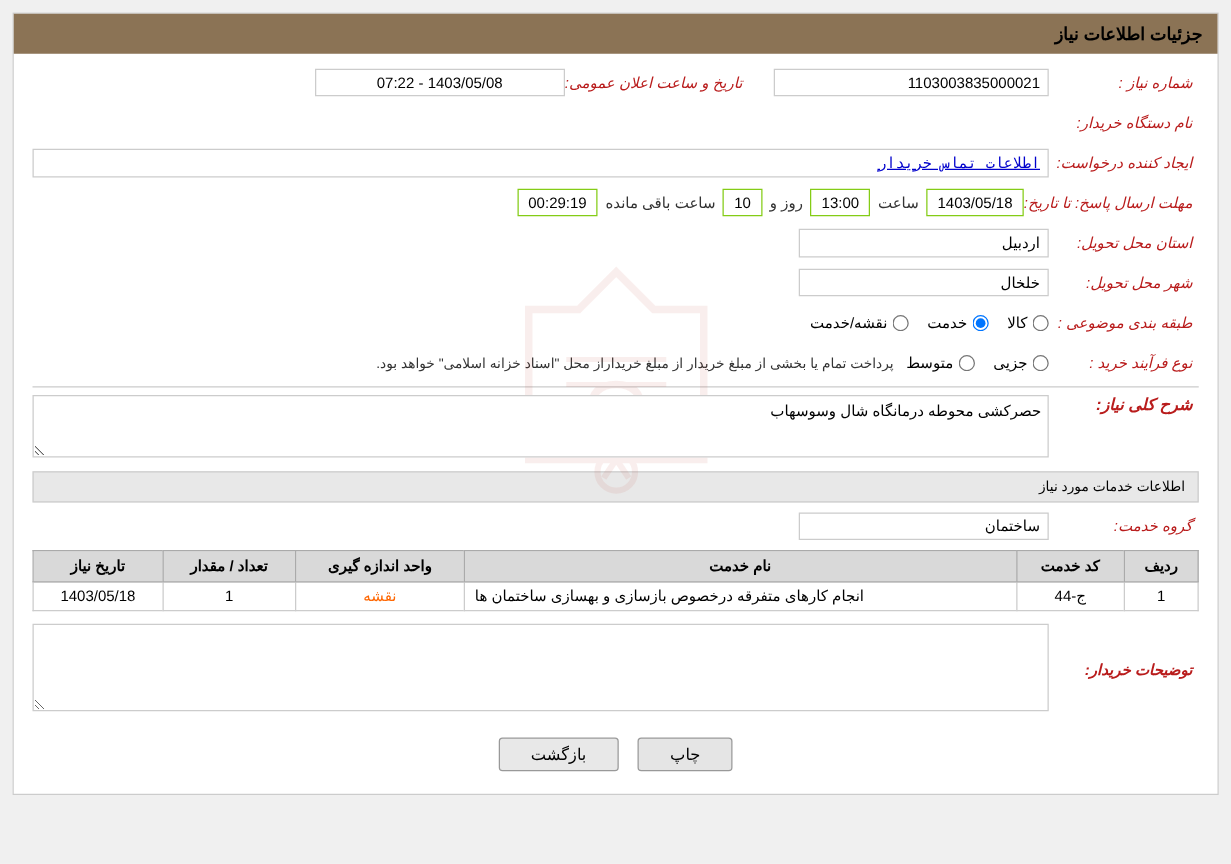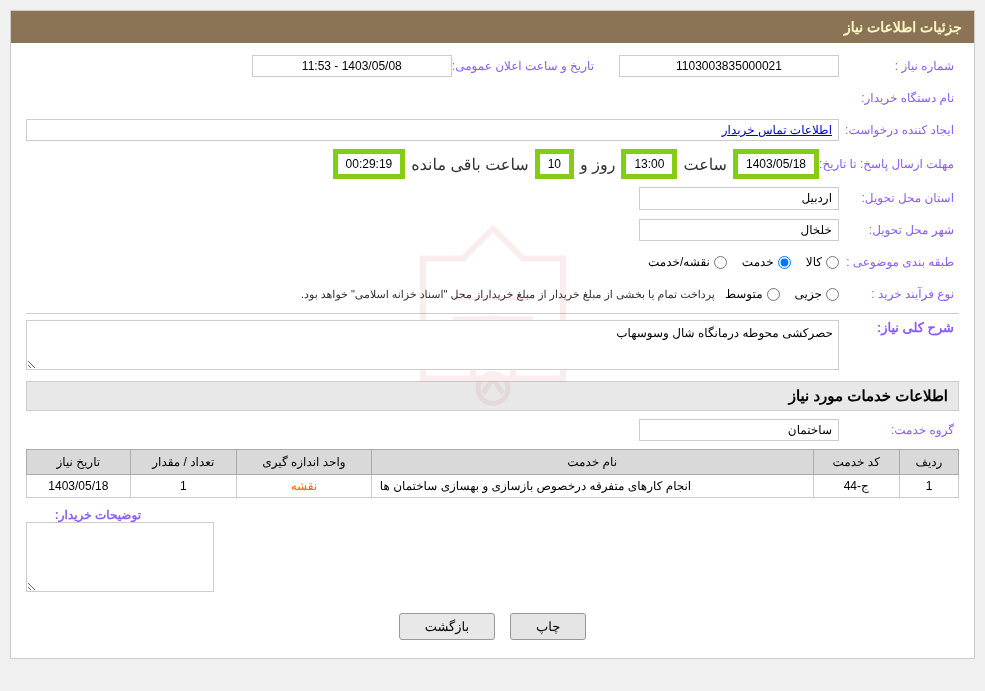"جزئیات اطلاعات نیاز" .card-header { color: #fef9c3 -> #000000 }
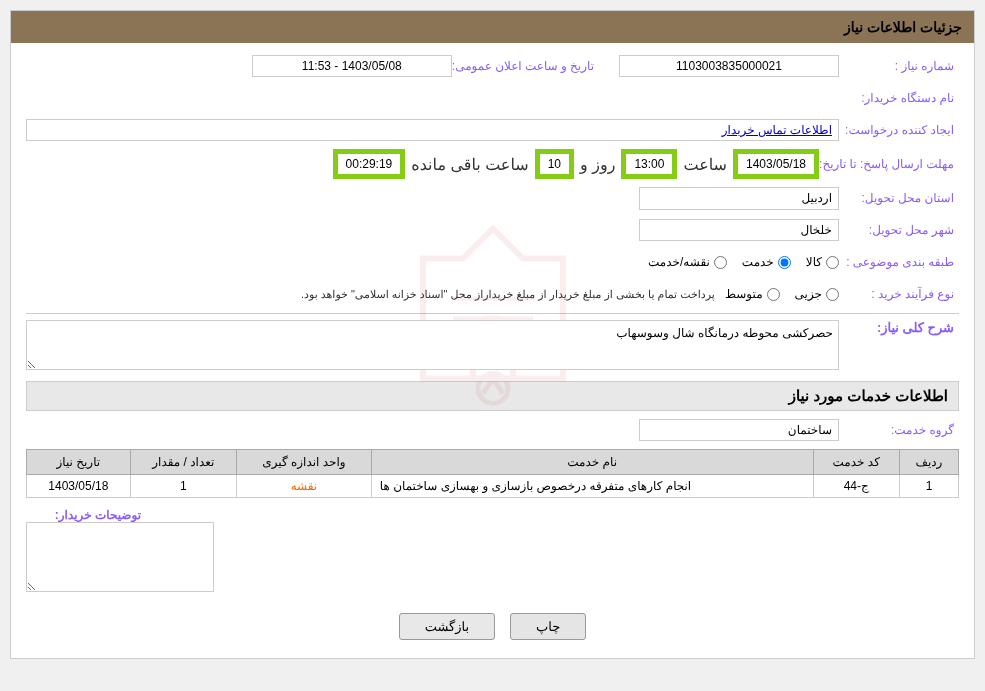"1403/05/08 - 11:53" div.value-box { text: 11:53 -> 07:22 }
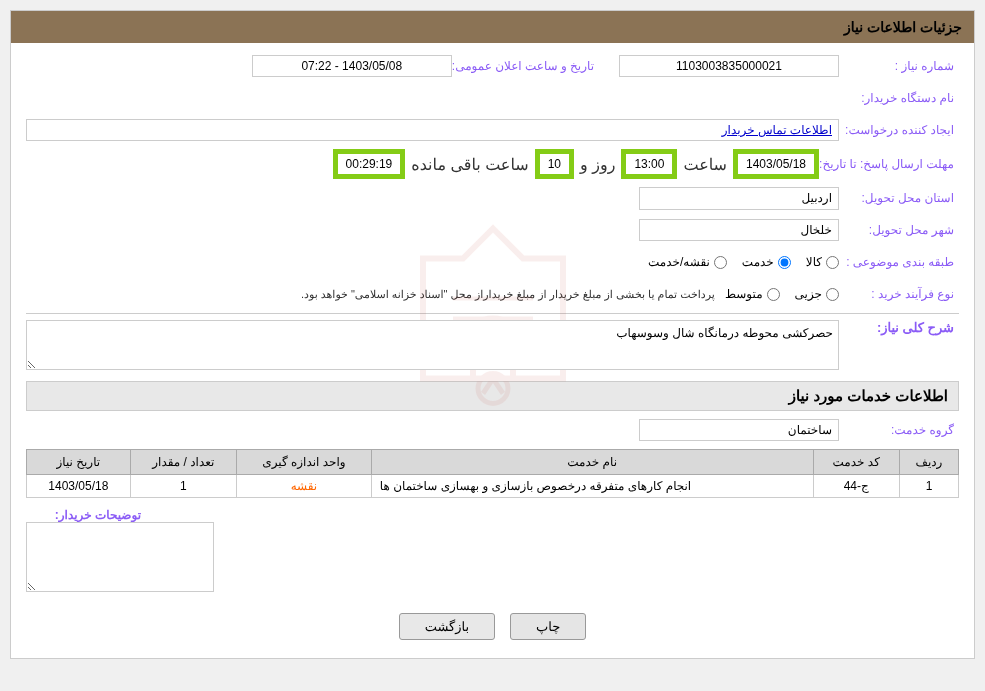"تاریخ و ساعت اعلان عمومی:" .label { color: #8b5cf6 -> #b91c1c; font-style: none -> italic }
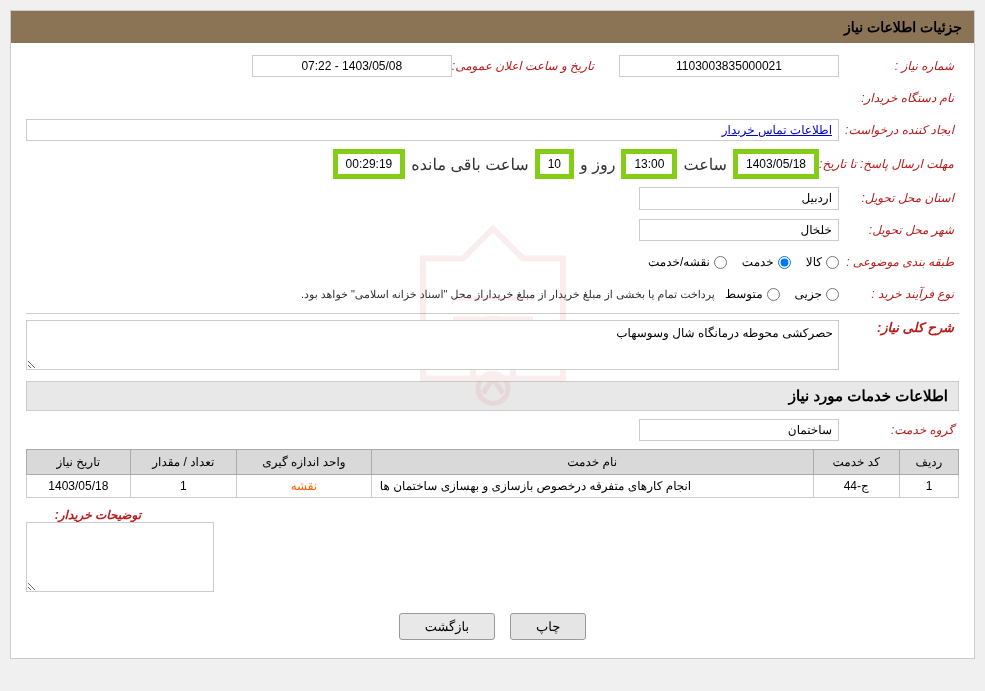"1103003835000021" div.value-box { text-align: center -> right }
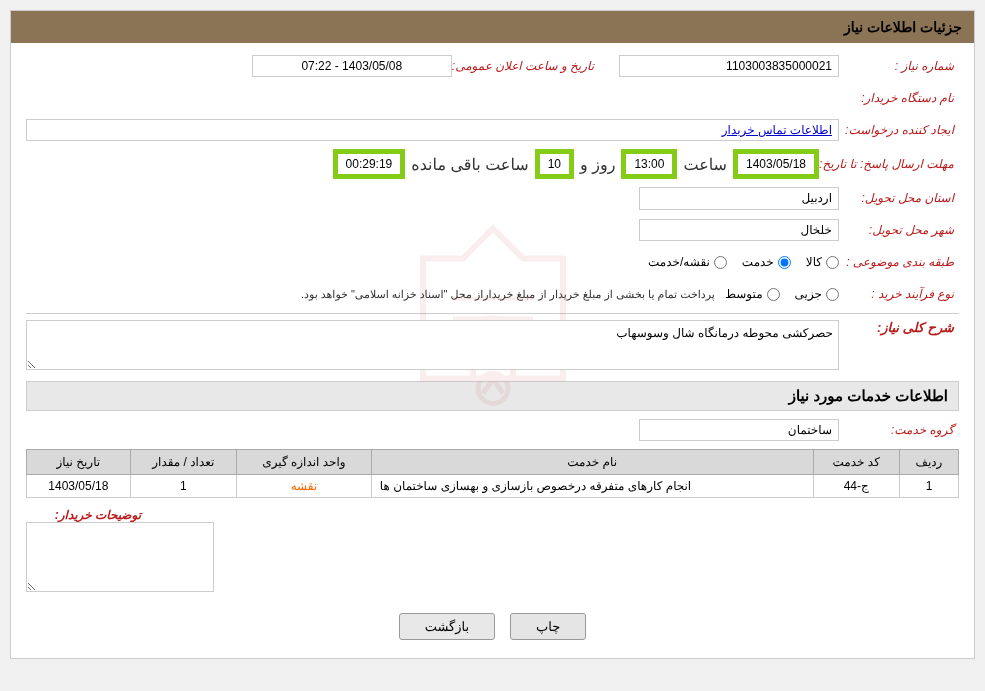"اطلاعات تماس خریدار" .link-text { font-family: none -> Liberation Mono, monospace }
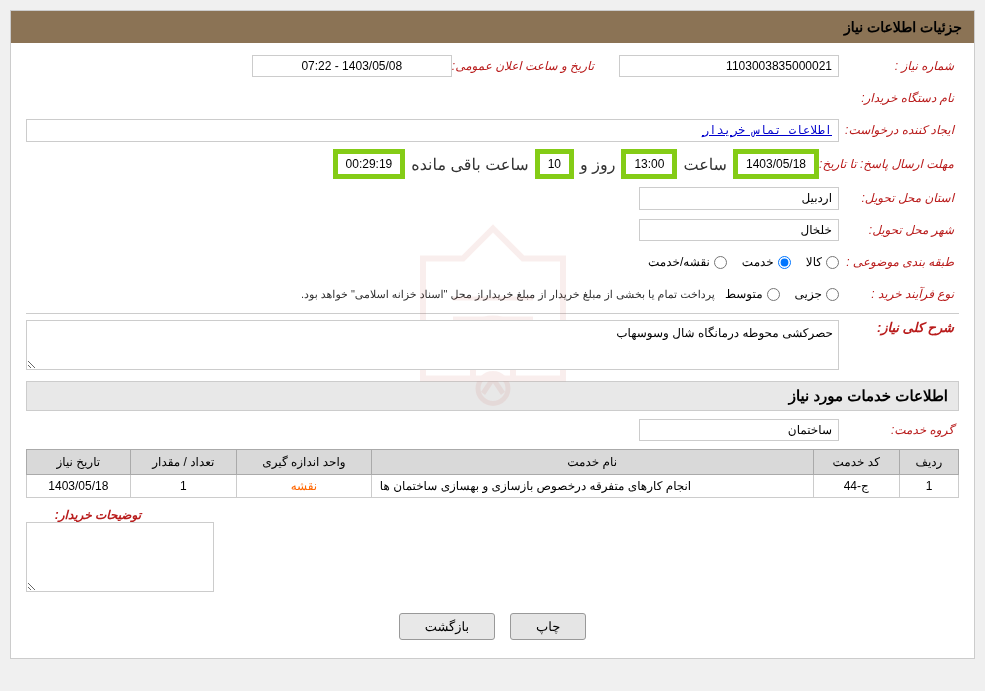"00:29:19" .timer-box { border: 5px solid #84cc16 -> 1px solid #84cc16 }
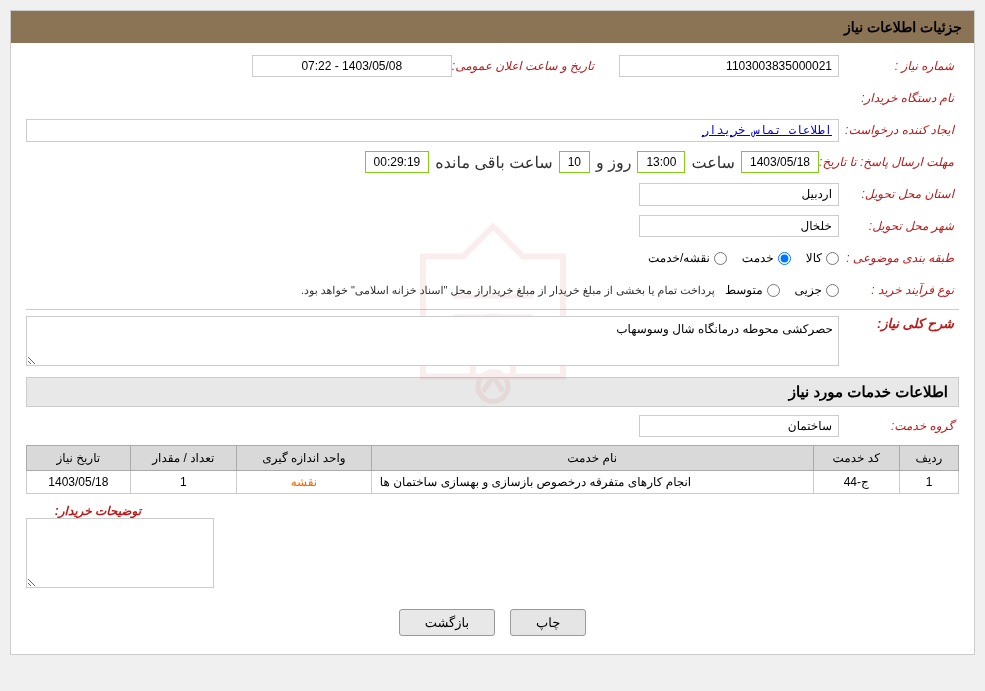"ساعت باقی مانده" .timer-label { font-size: 16px -> 12px }
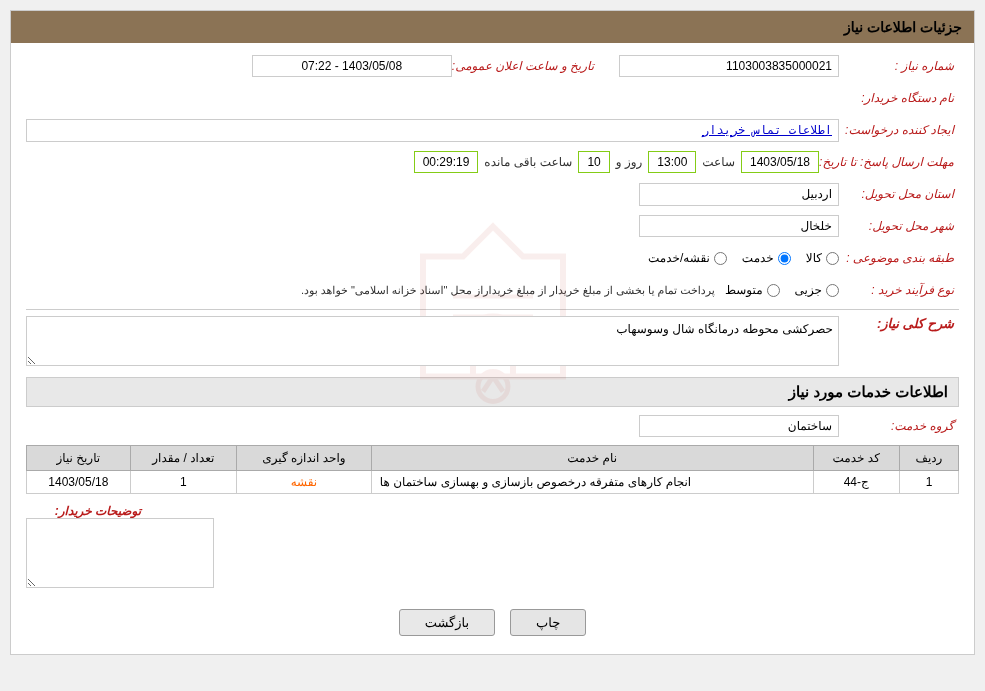"اطلاعات خدمات مورد نیاز" .section-title { font-size: 15px -> 11px; font-weight: bold -> normal }
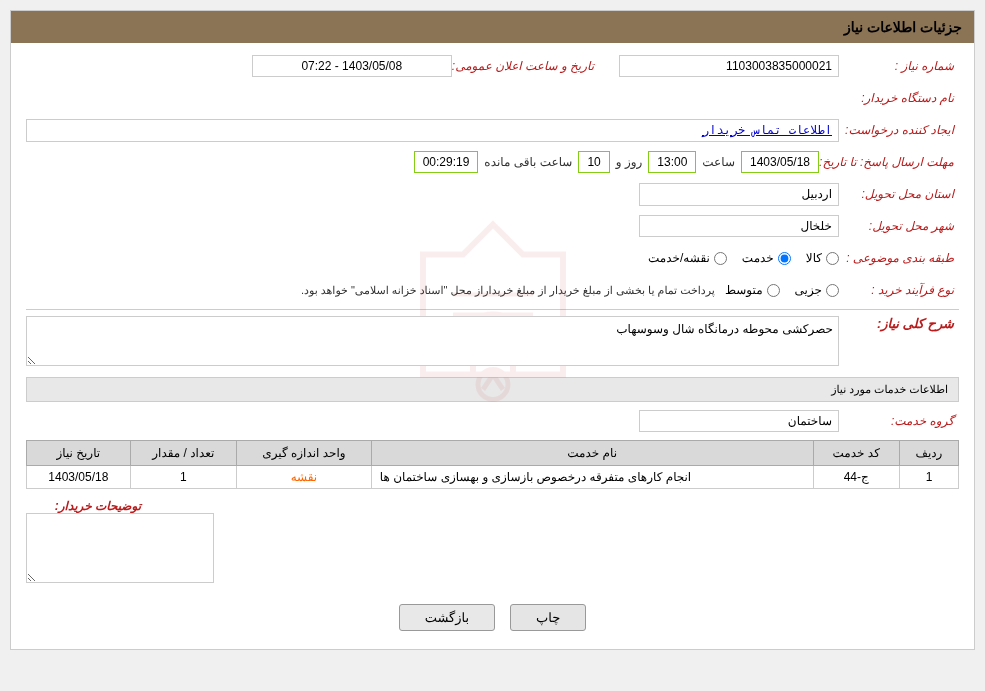"تاریخ نیاز" .service-table th { font-weight: normal -> bold }
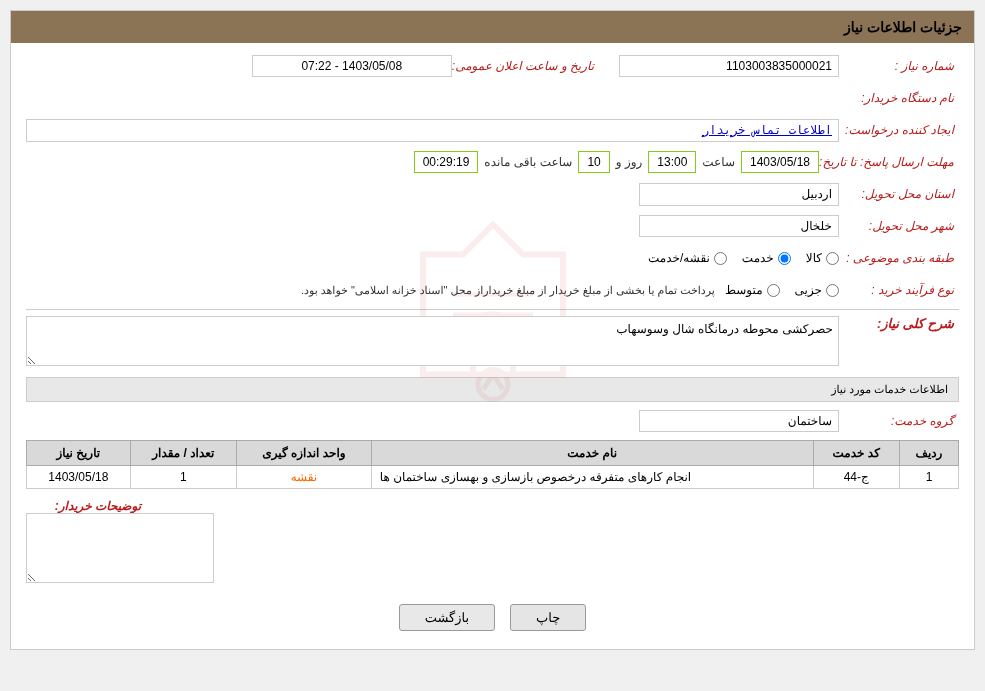"توضیحات خریدار:" div.info-row { align-items: flex-end -> center; flex-direction: column -> none }
